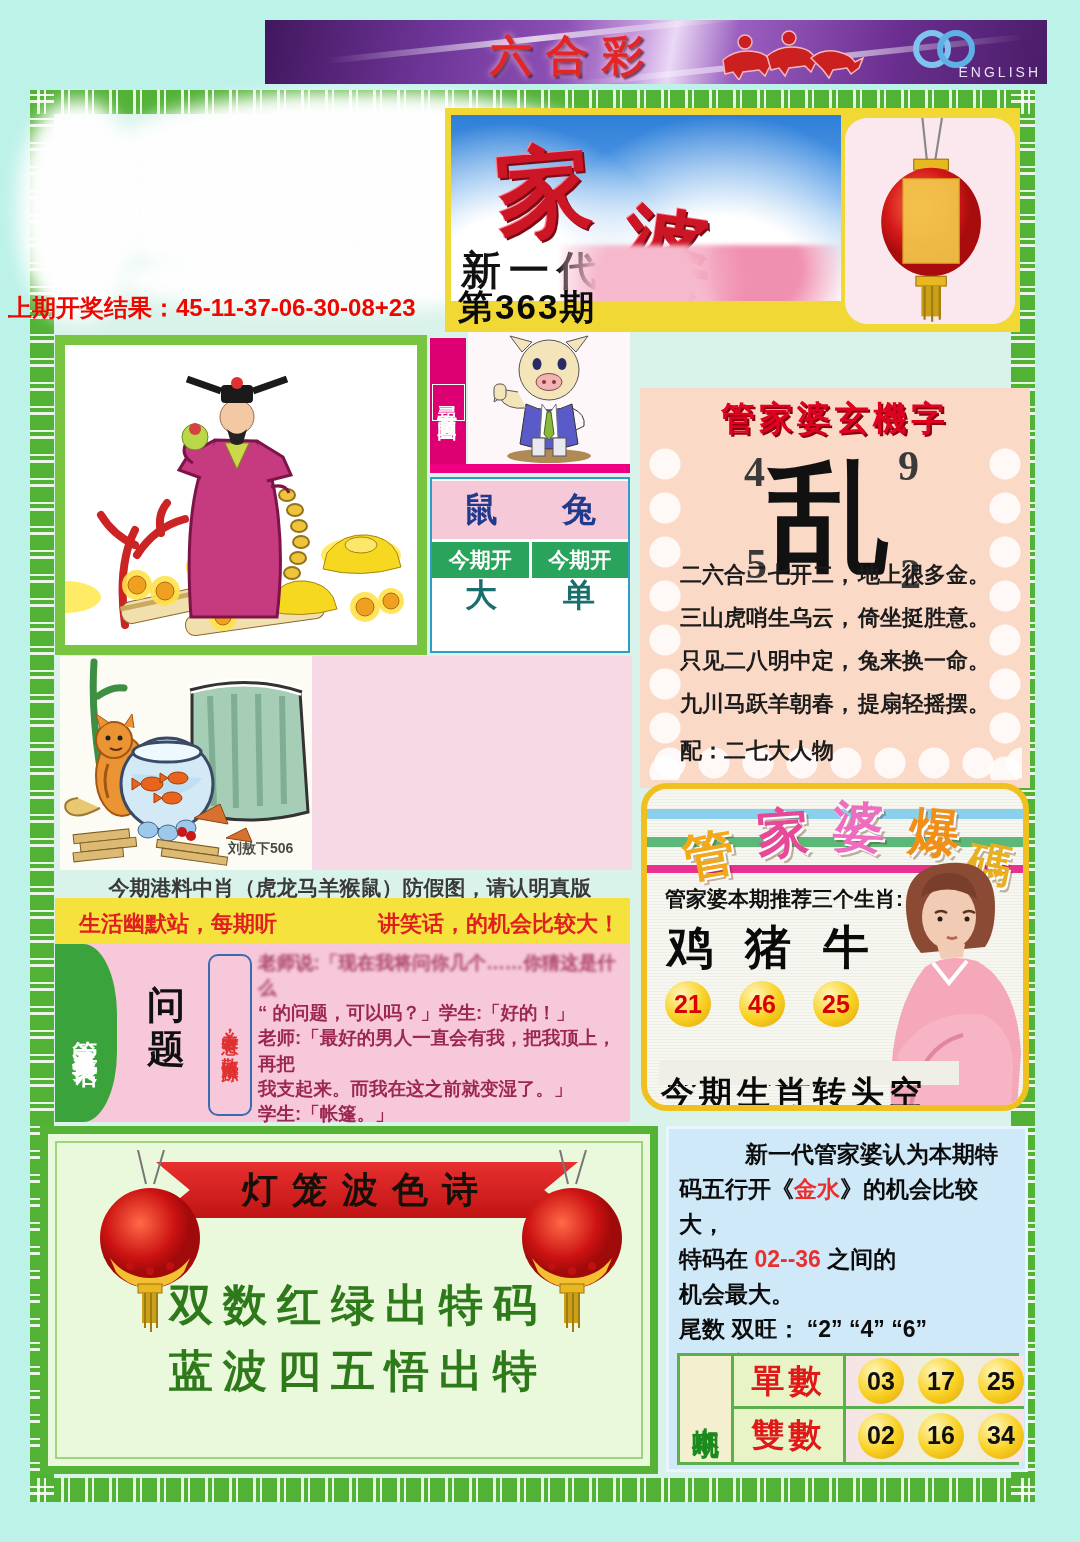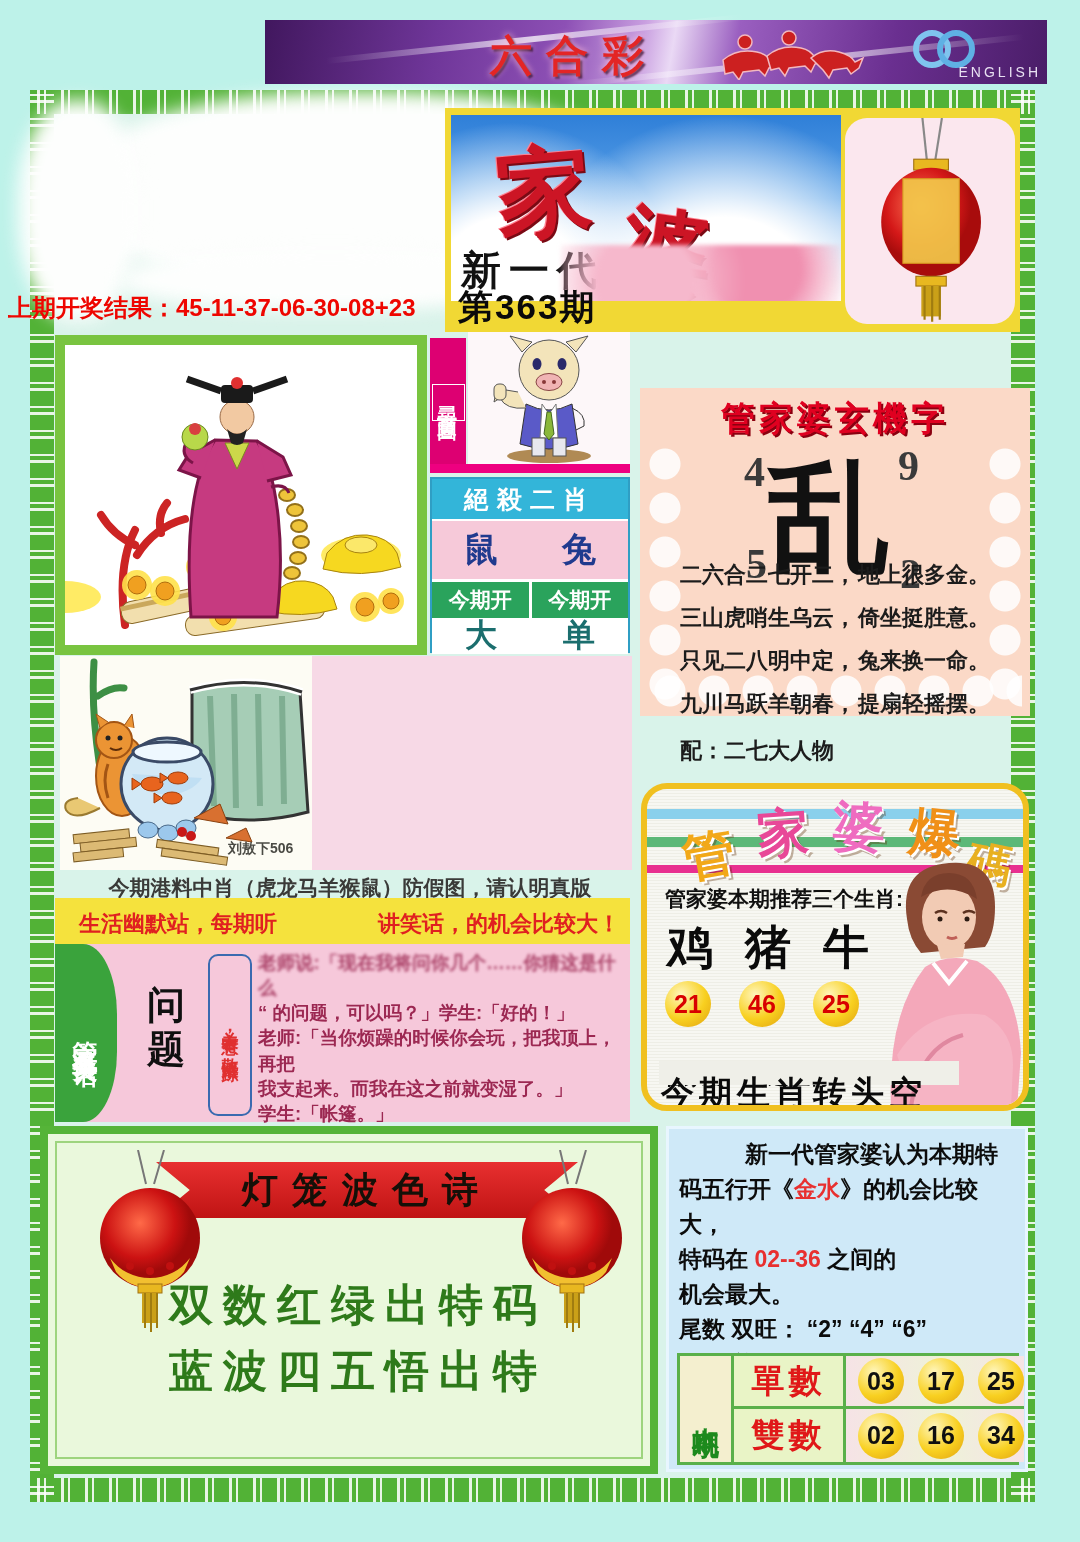"管家婆玄機字" .mystery { height: 328px -> 400px }
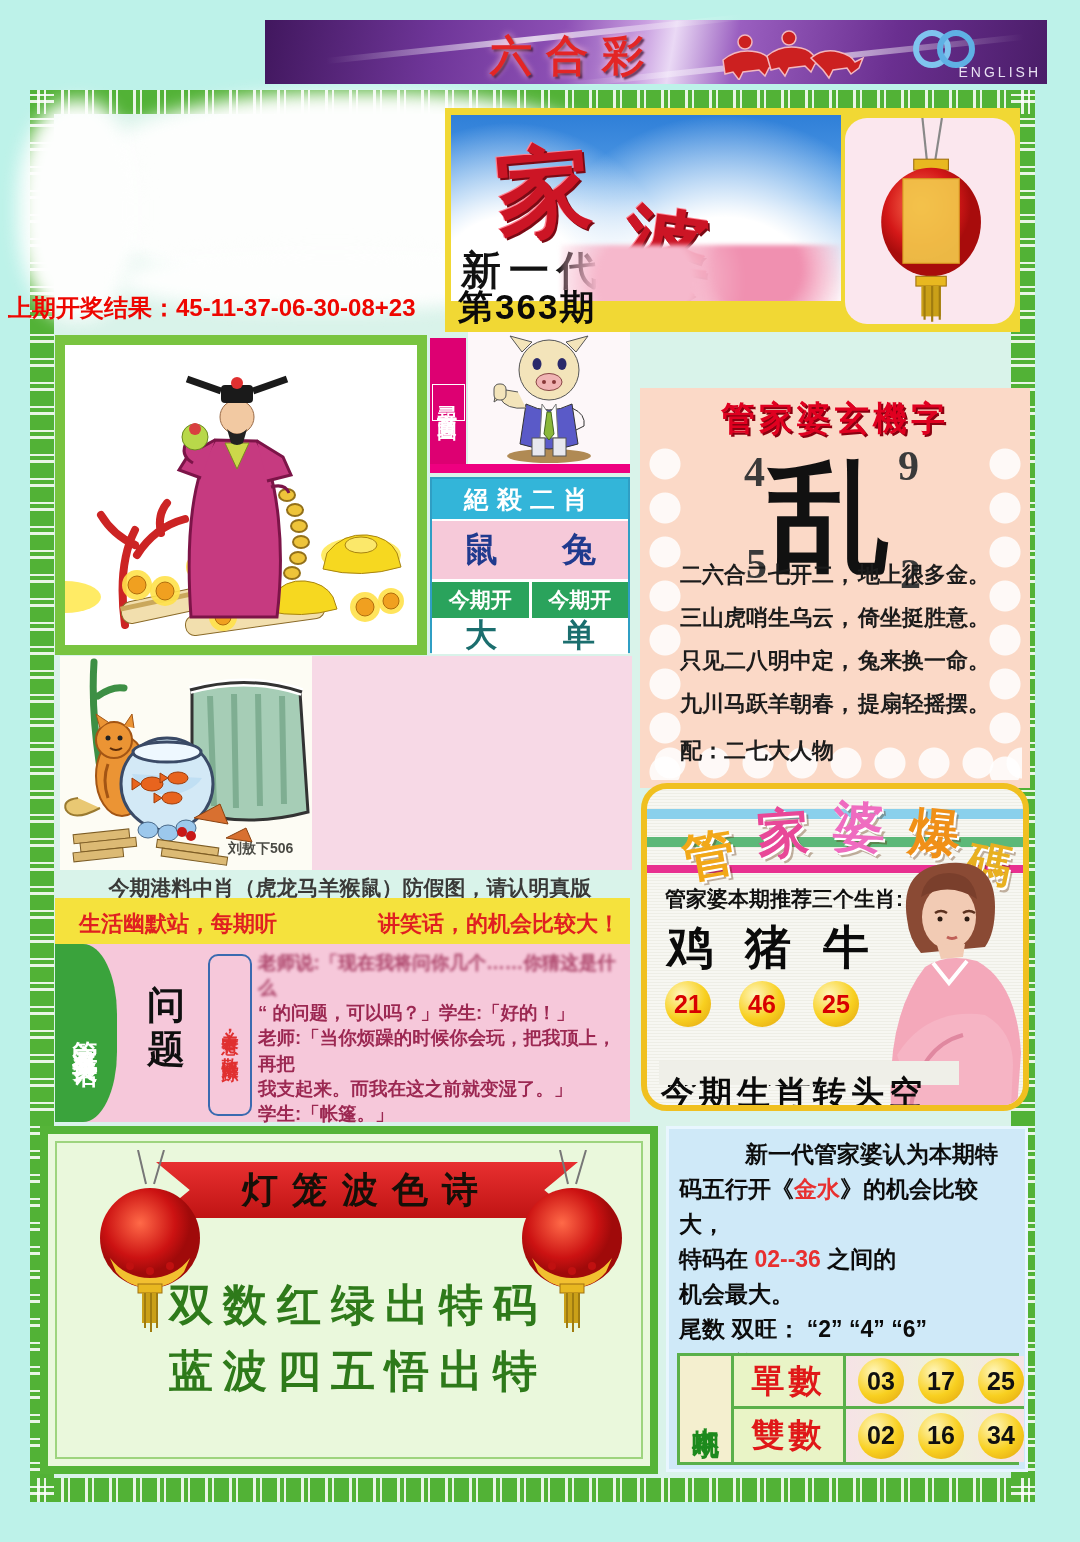"絕殺二肖" div.kill2-head { html: <div>絕殺二肖</div> -> none }
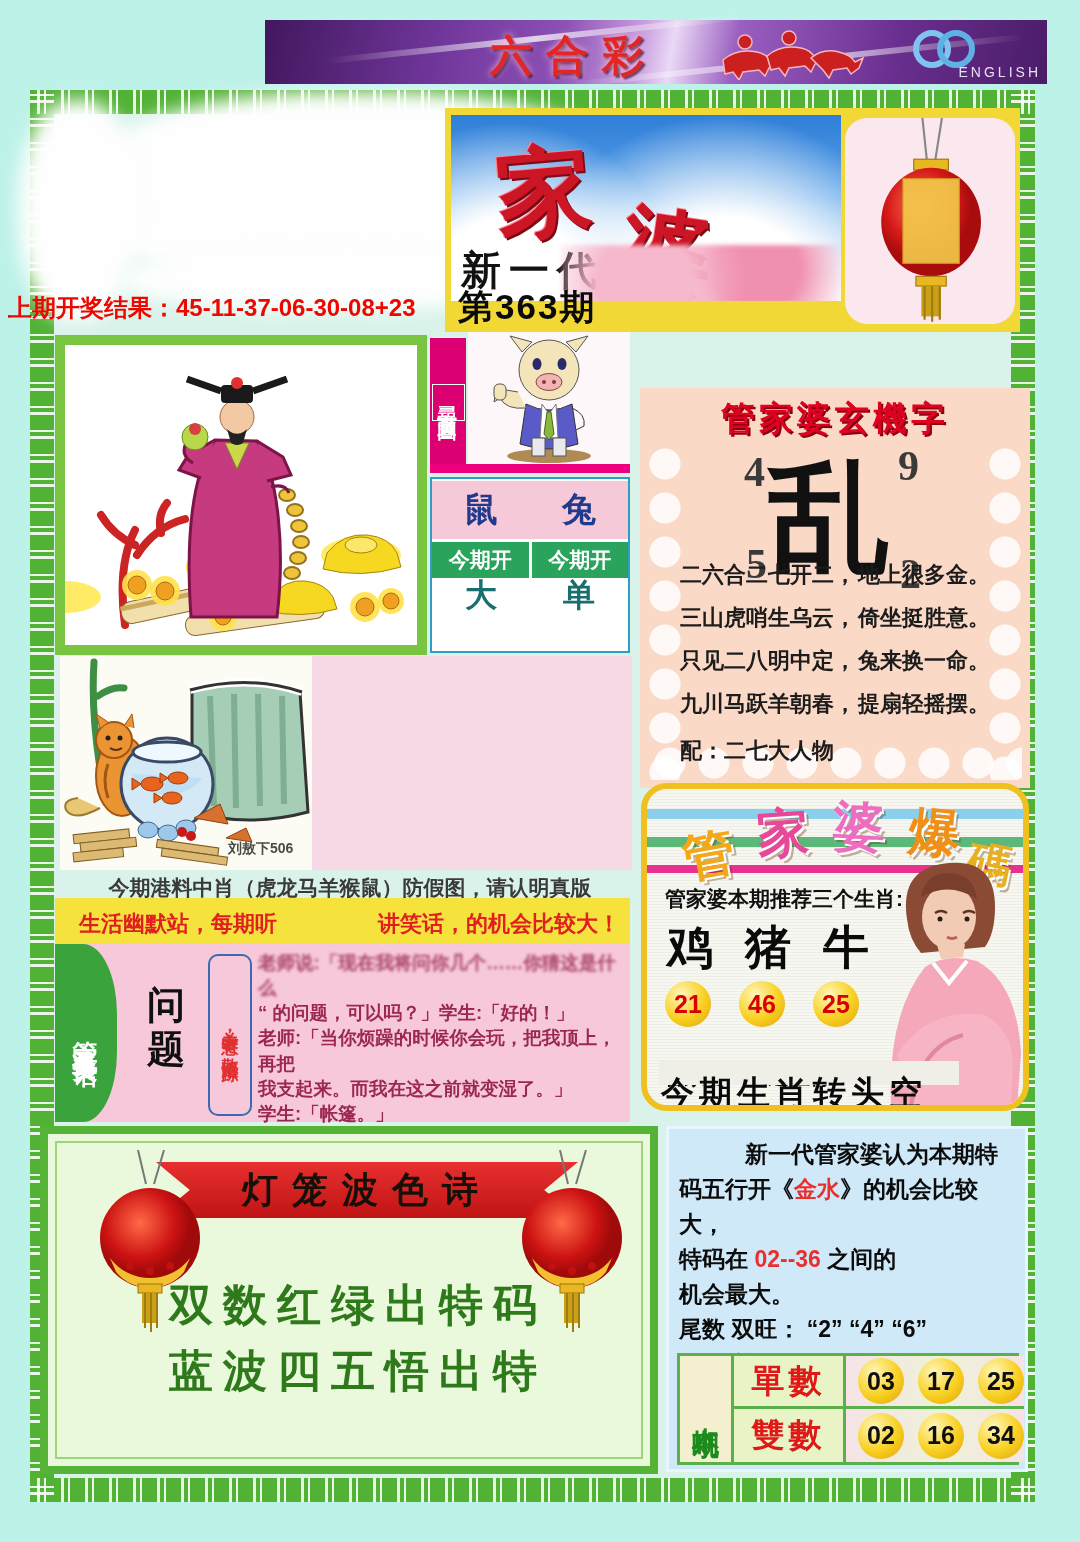"老师:「当你烦躁的时候你会玩，把我顶上，再把" div { text: 当你烦躁的时候你会玩 -> 最好的男人一直会有我 }
